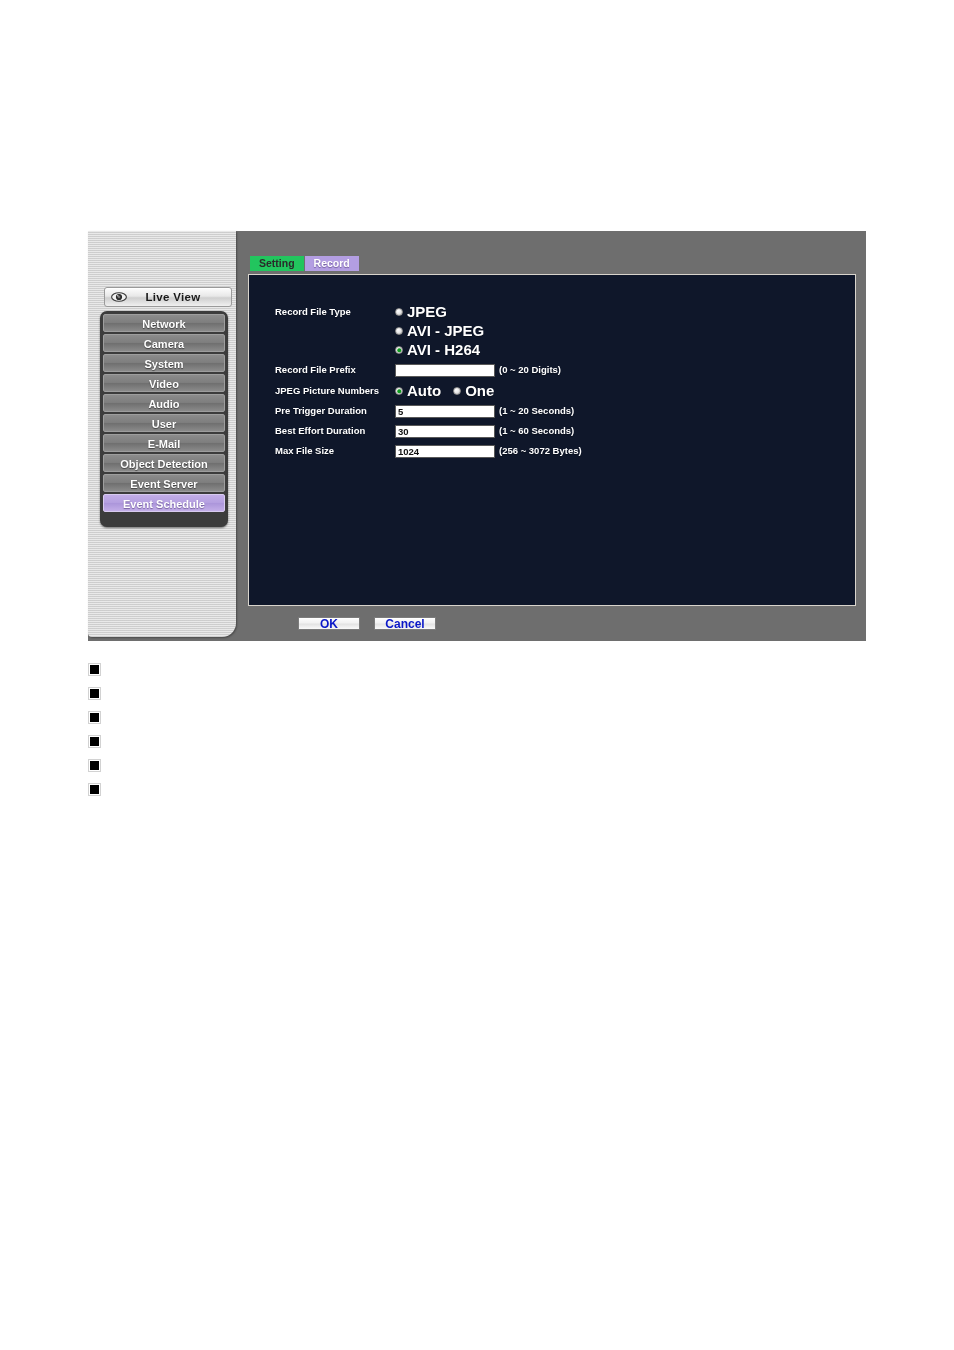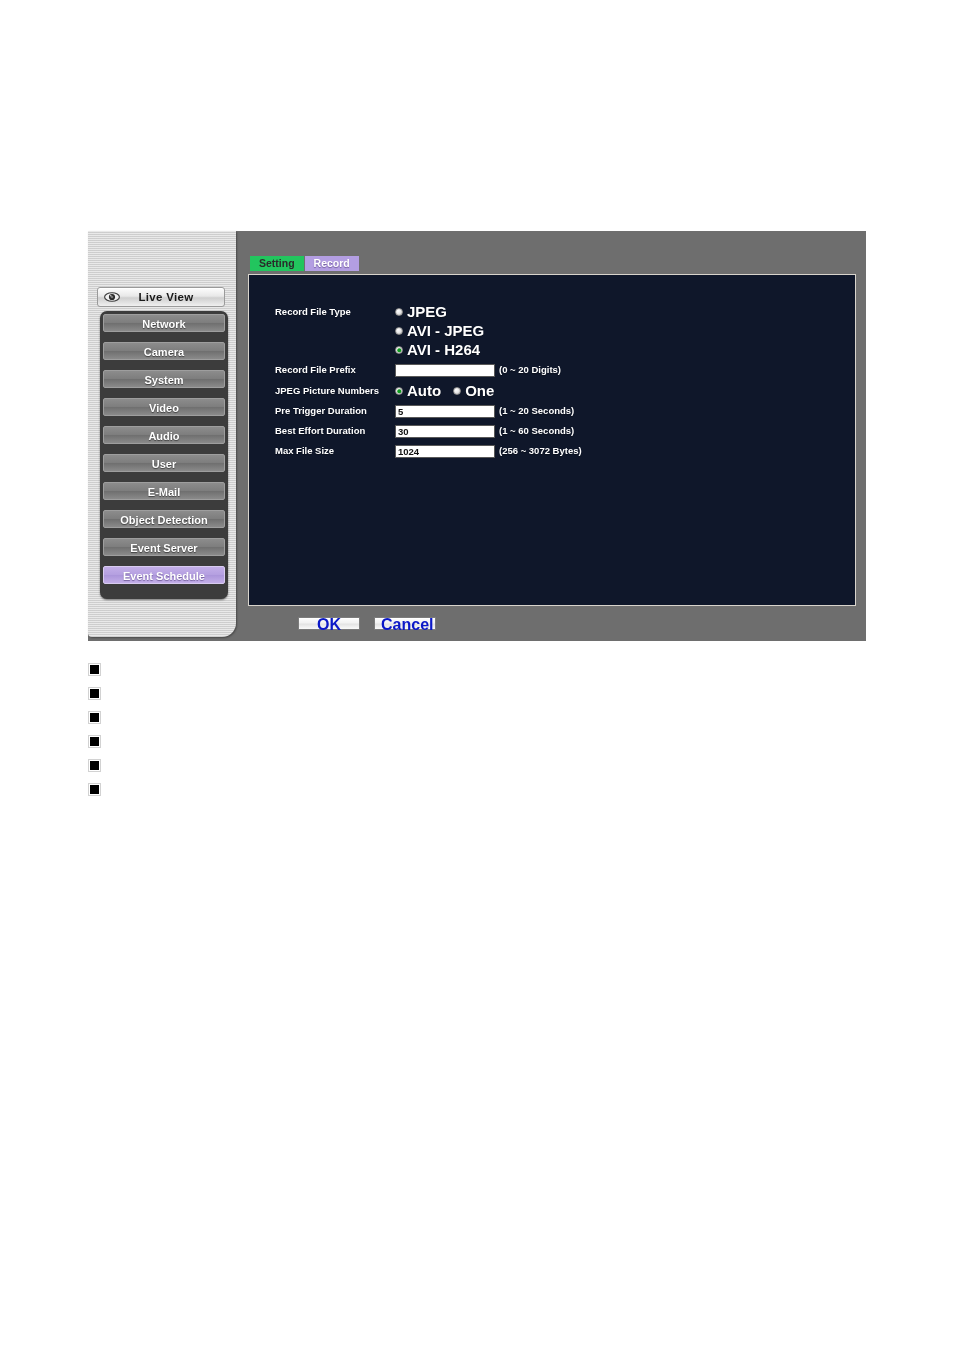"Live View" #live-view-bar { left: 9px -> 16px }
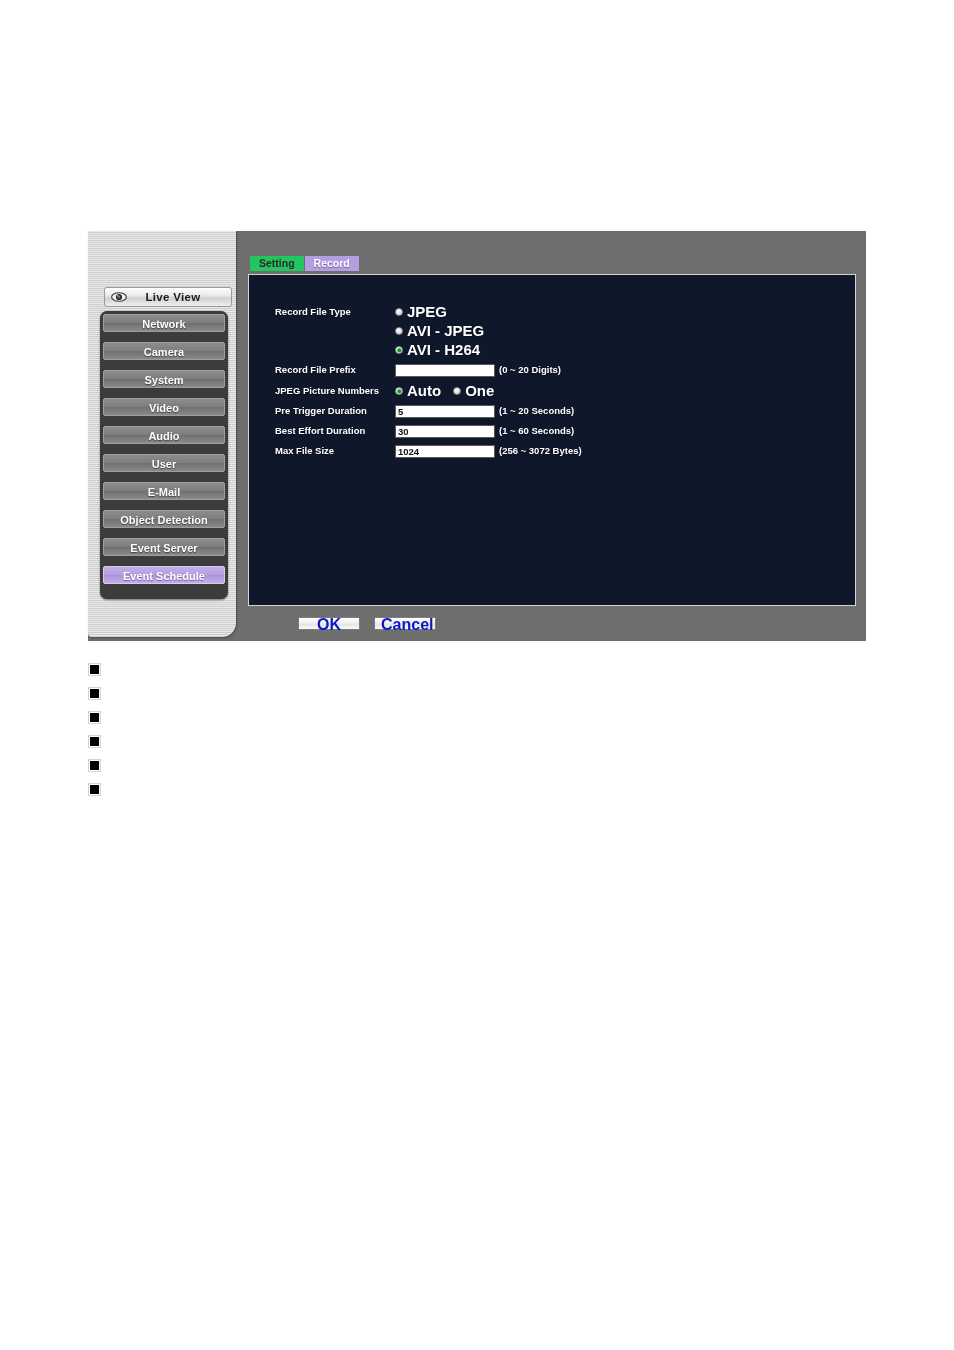"Network" .nav-btn { margin-bottom: 10px -> 2px }
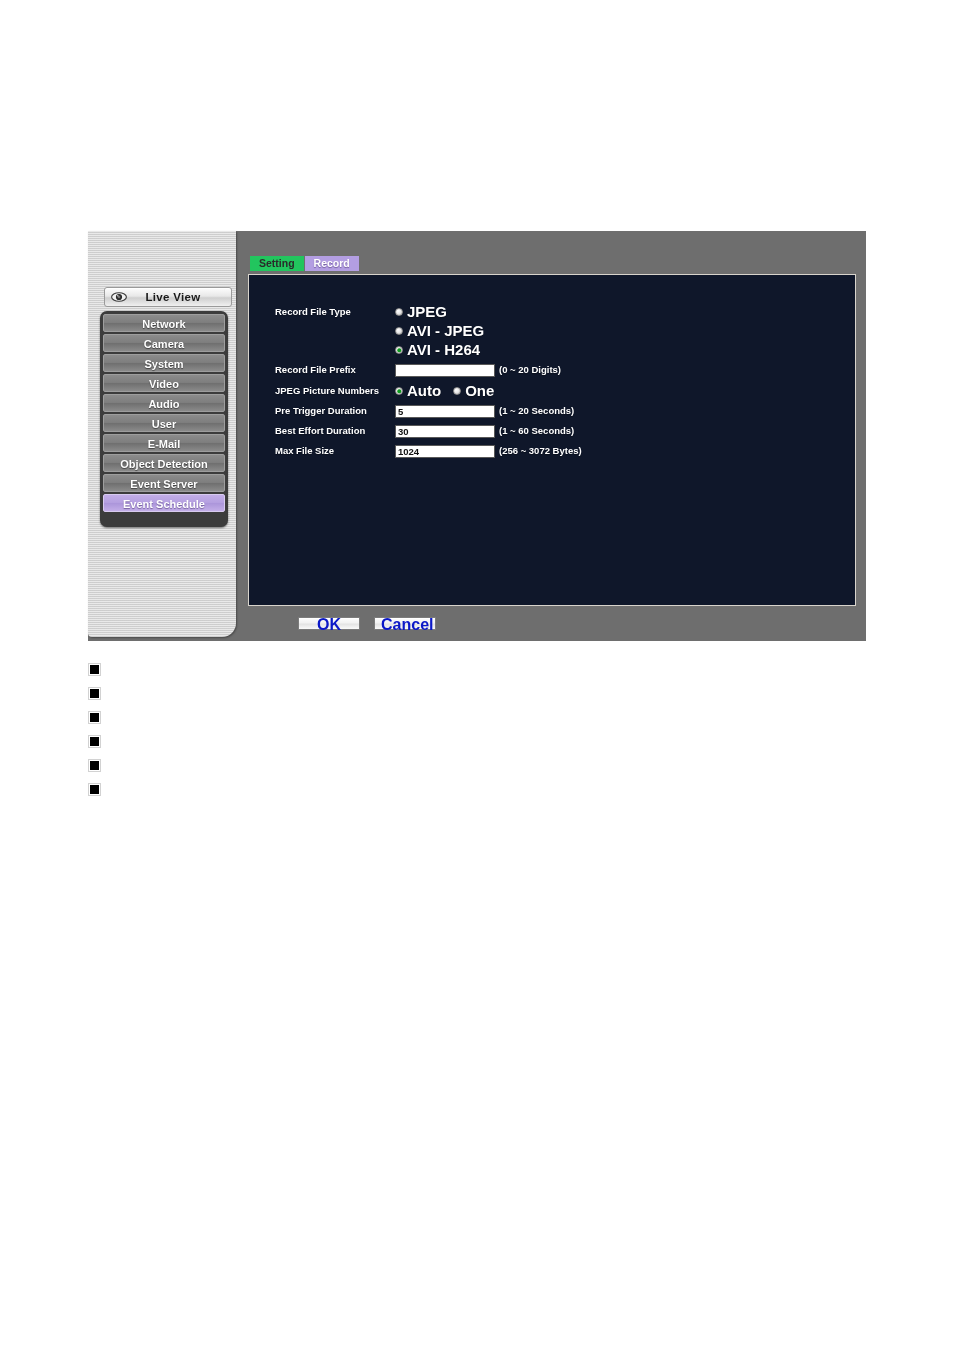"OK" .action-btn { font-size: 16px -> 12px }
